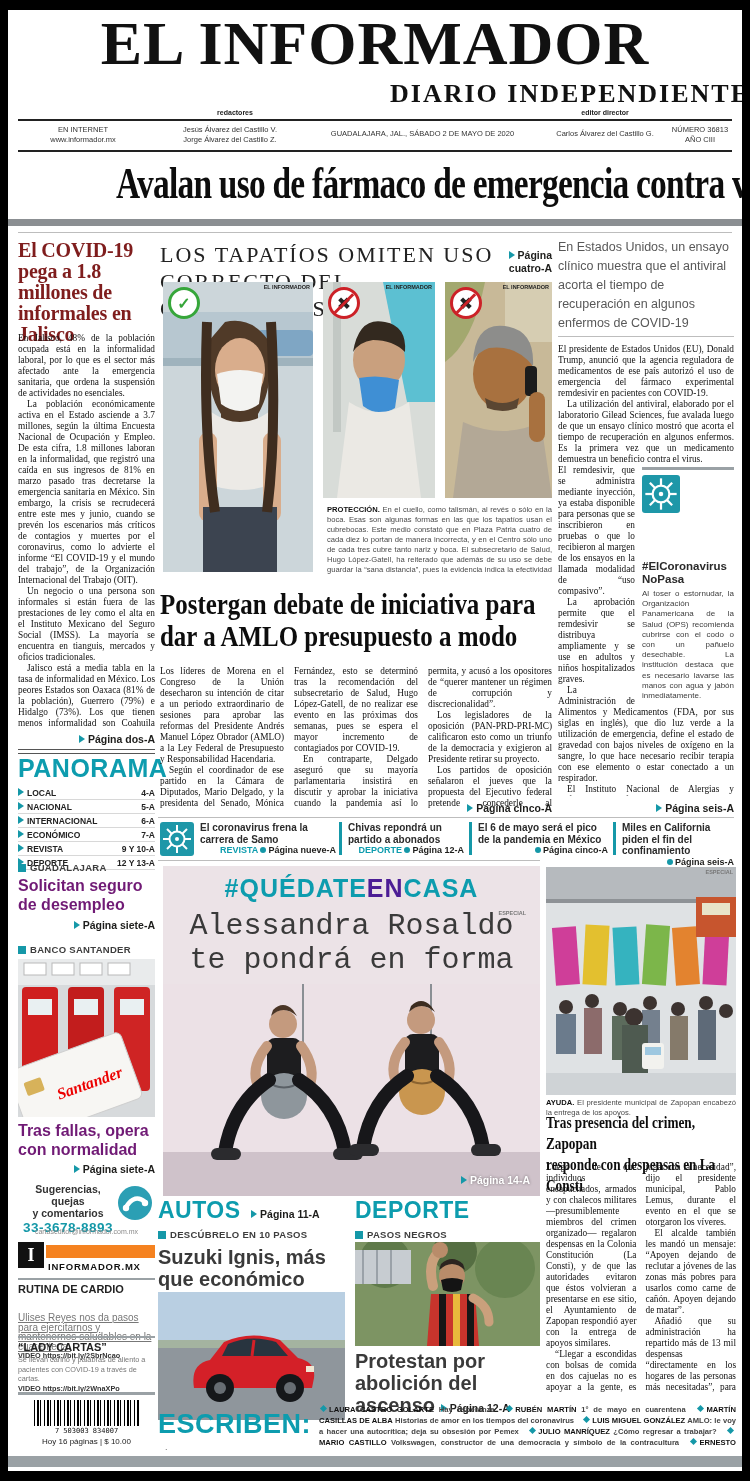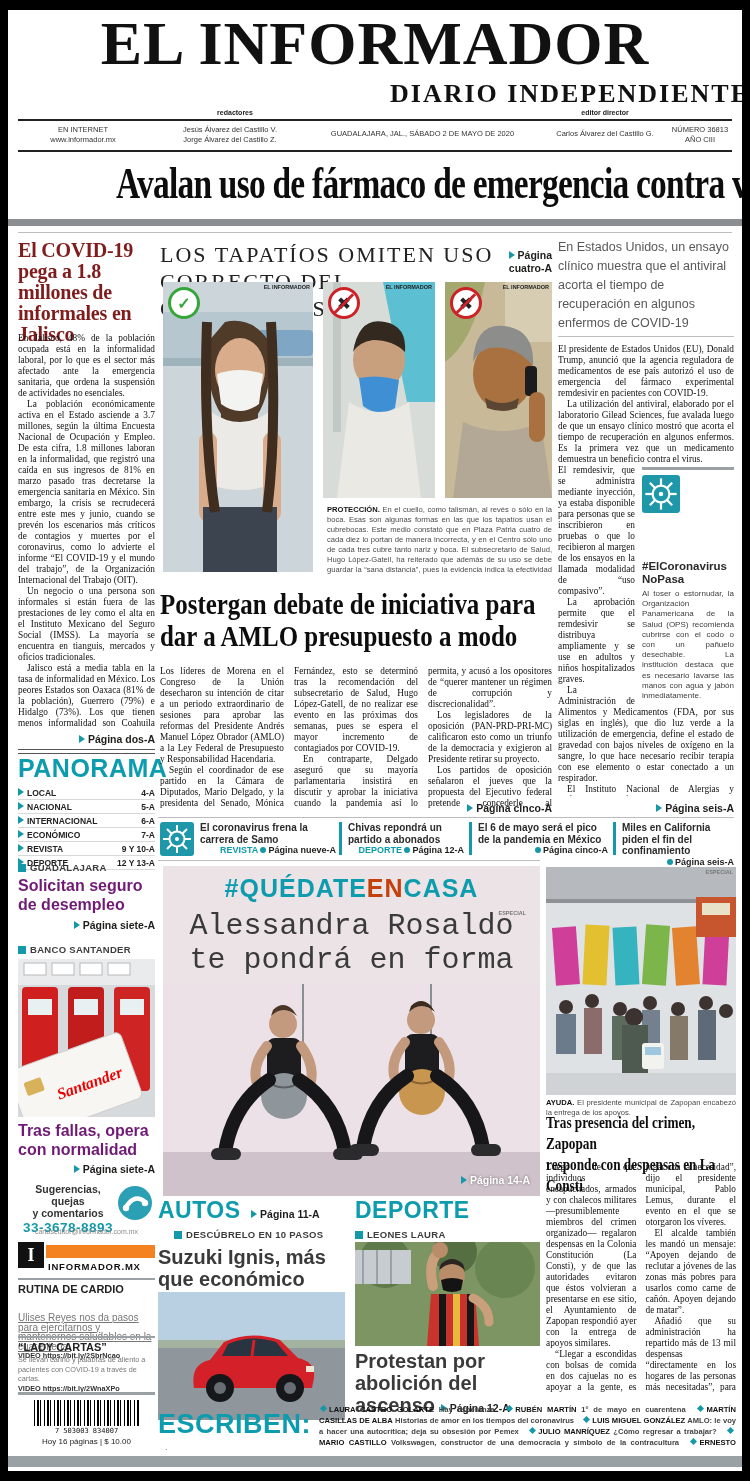"EN" span { color: #c2410c -> #4c1d95 }
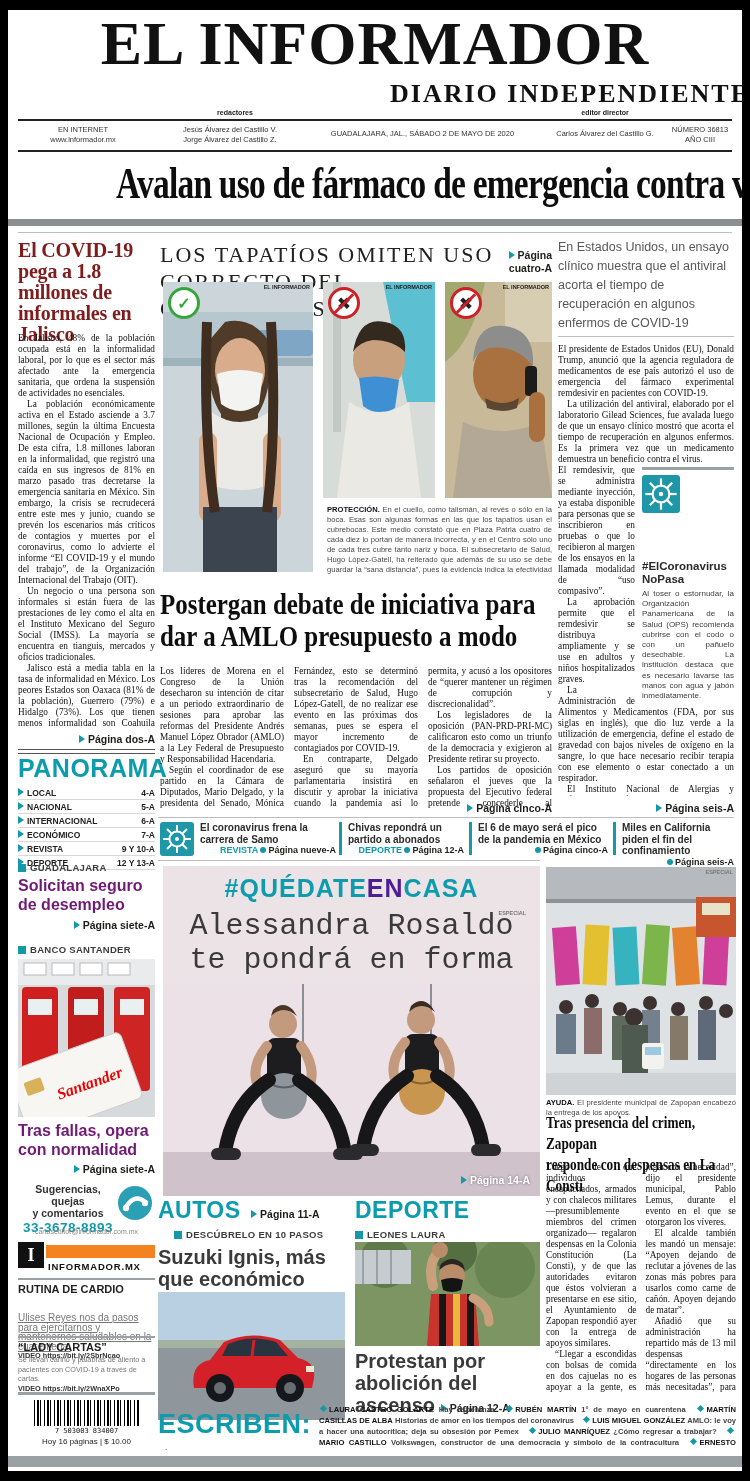"DESCÚBRELO EN 10 PASOS" div.kicker { margin-left: 16px -> none }
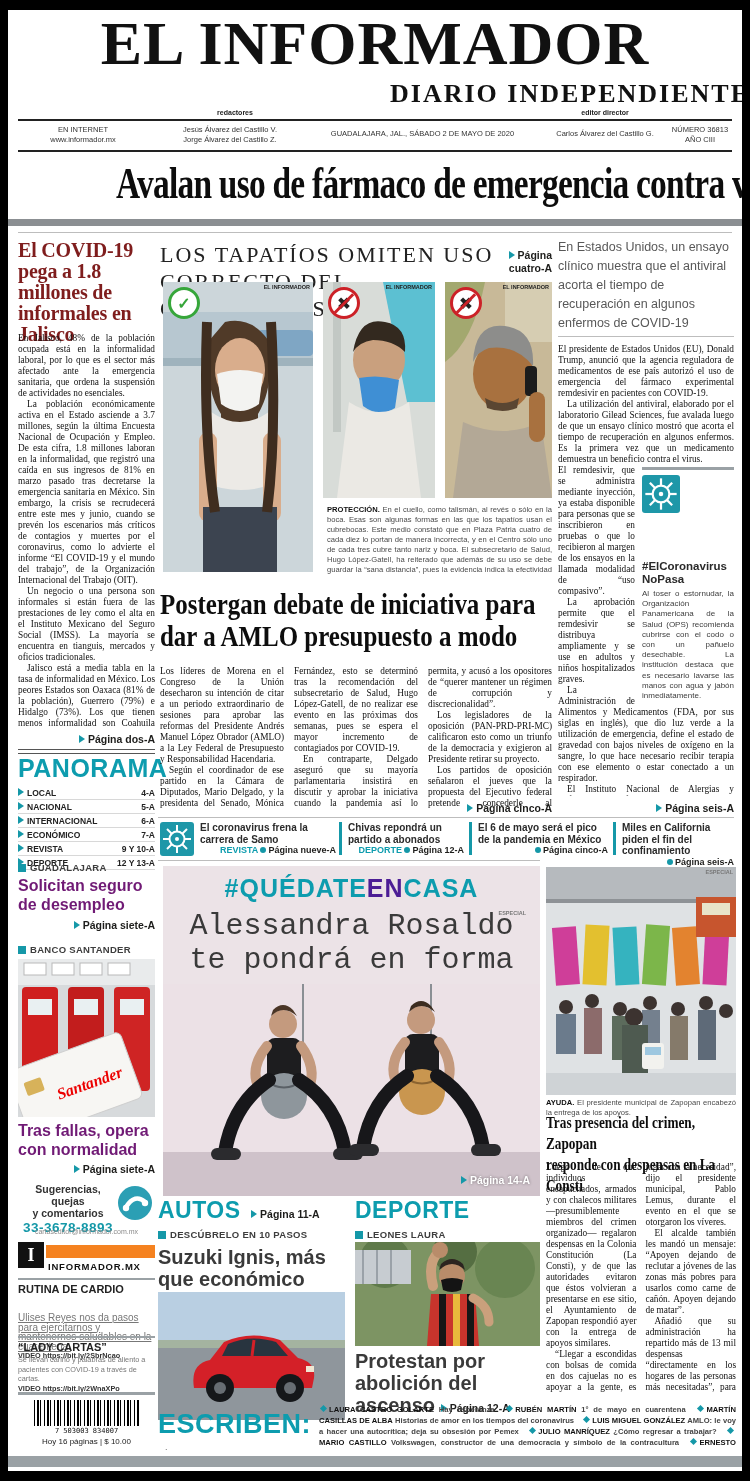"LEONES LAURA" span { text: LEONES LAURA -> PASOS NEGROS }
